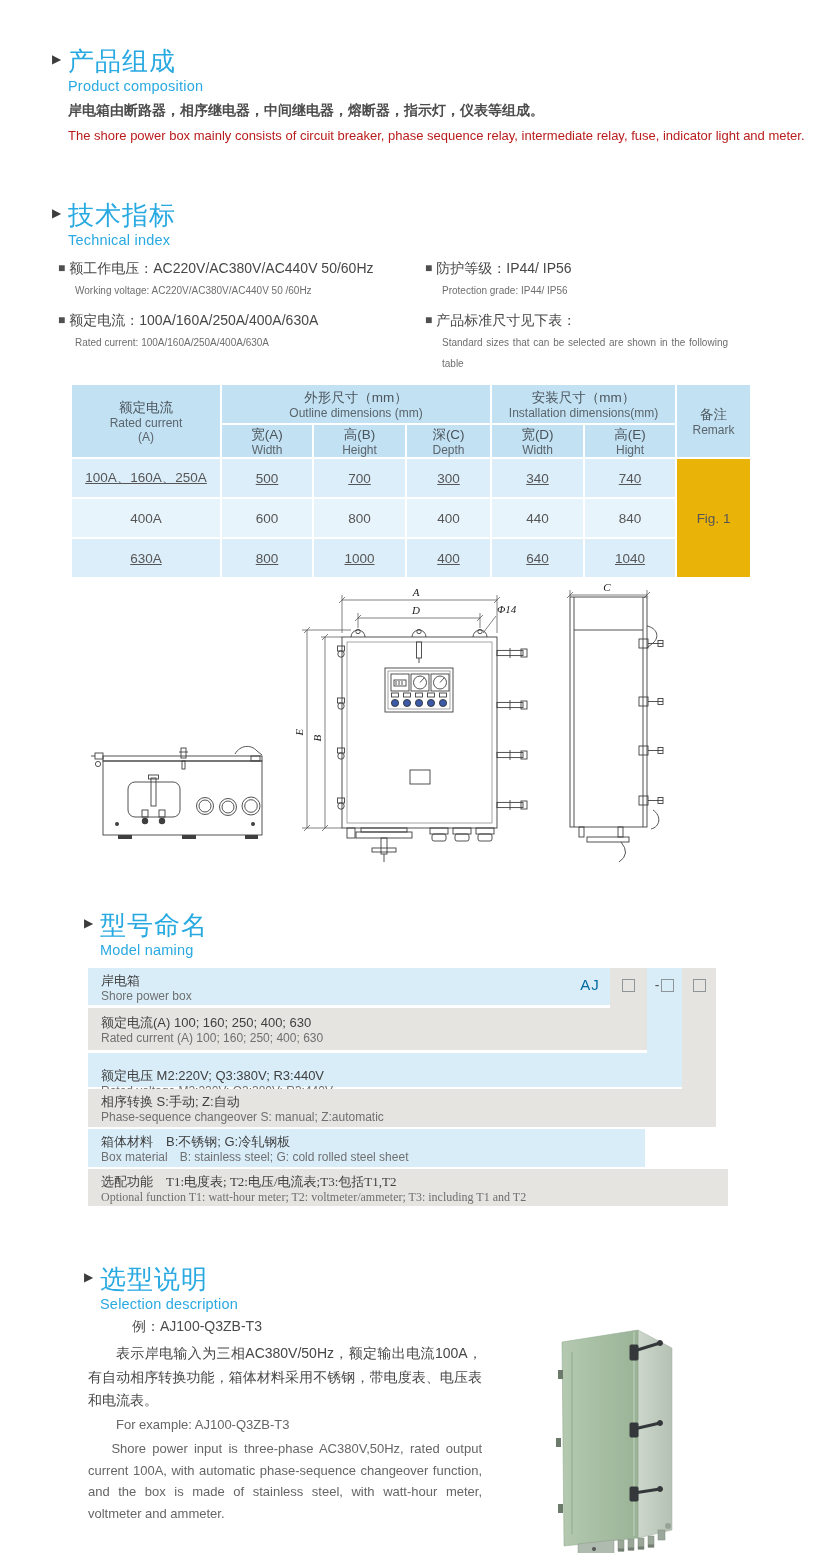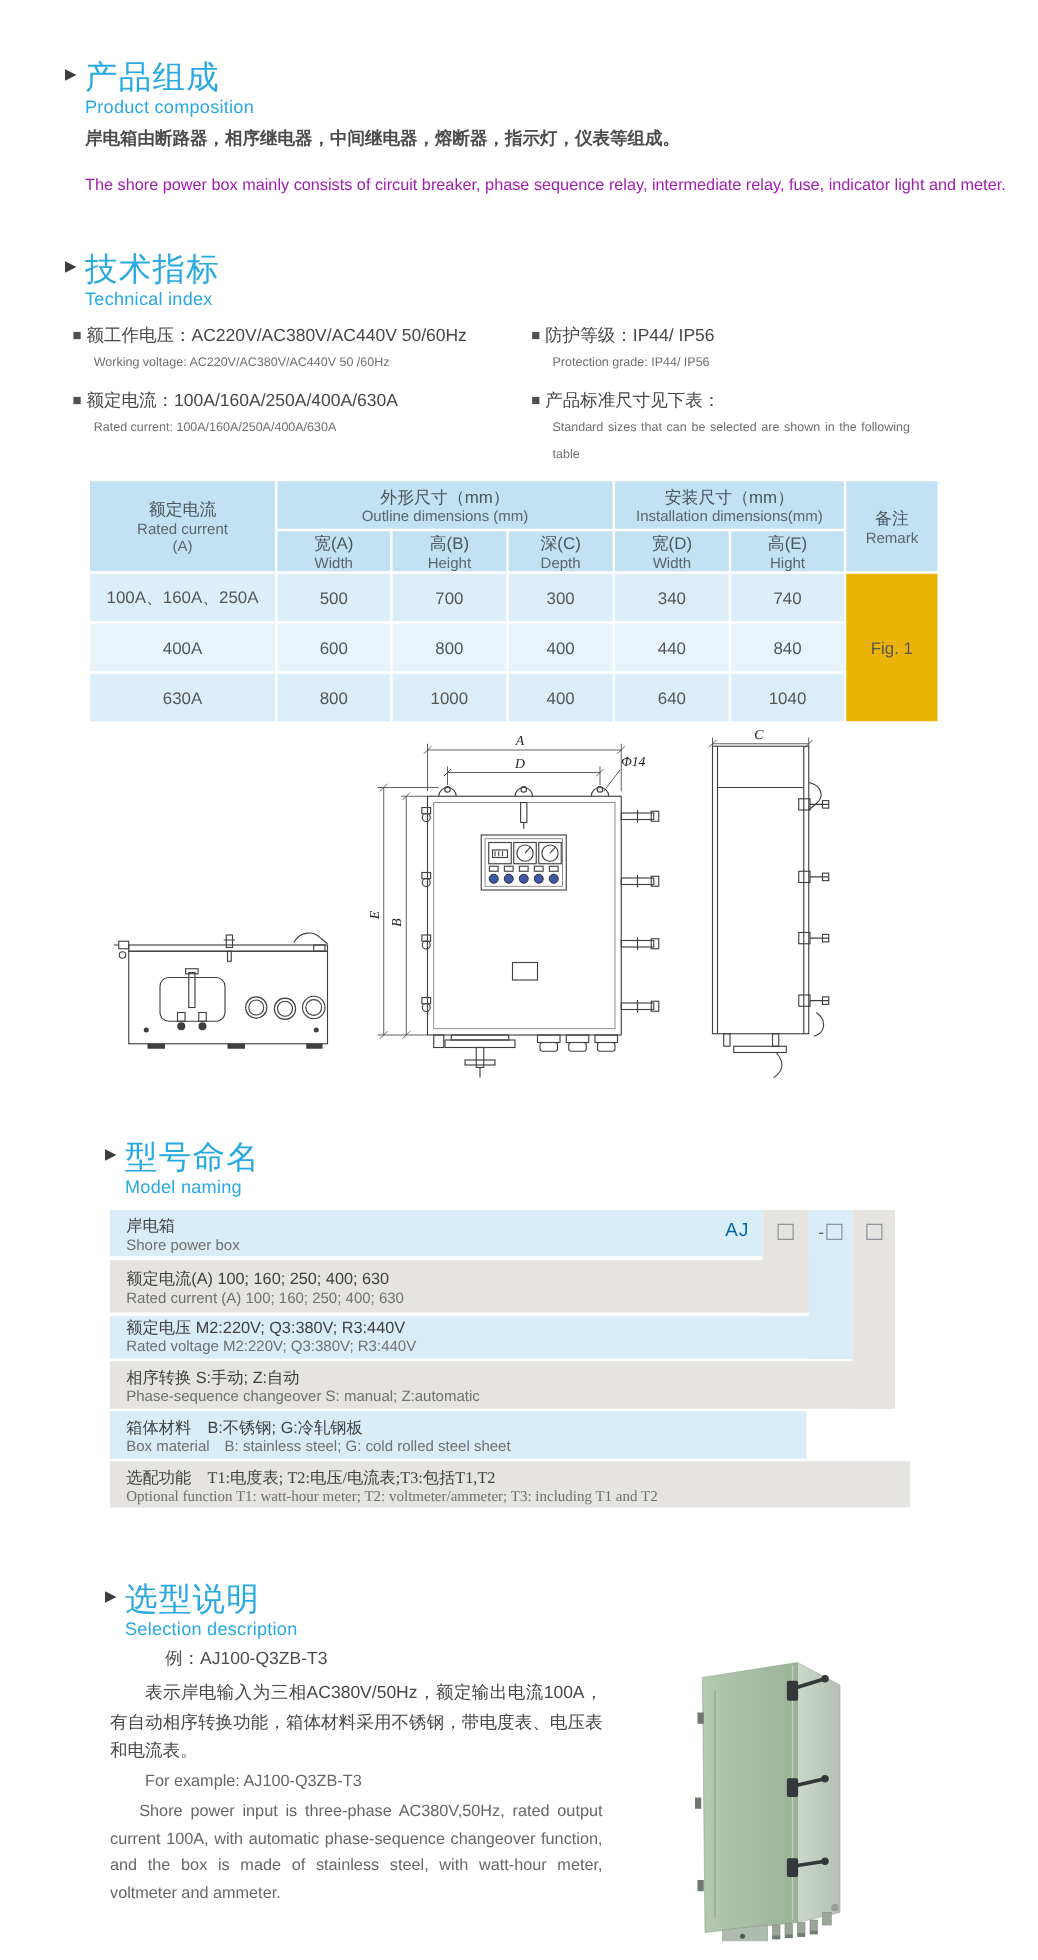"The shore power box mainly" .en-body { color: #a21caf -> #b91c1c; margin-top: 12px -> none }
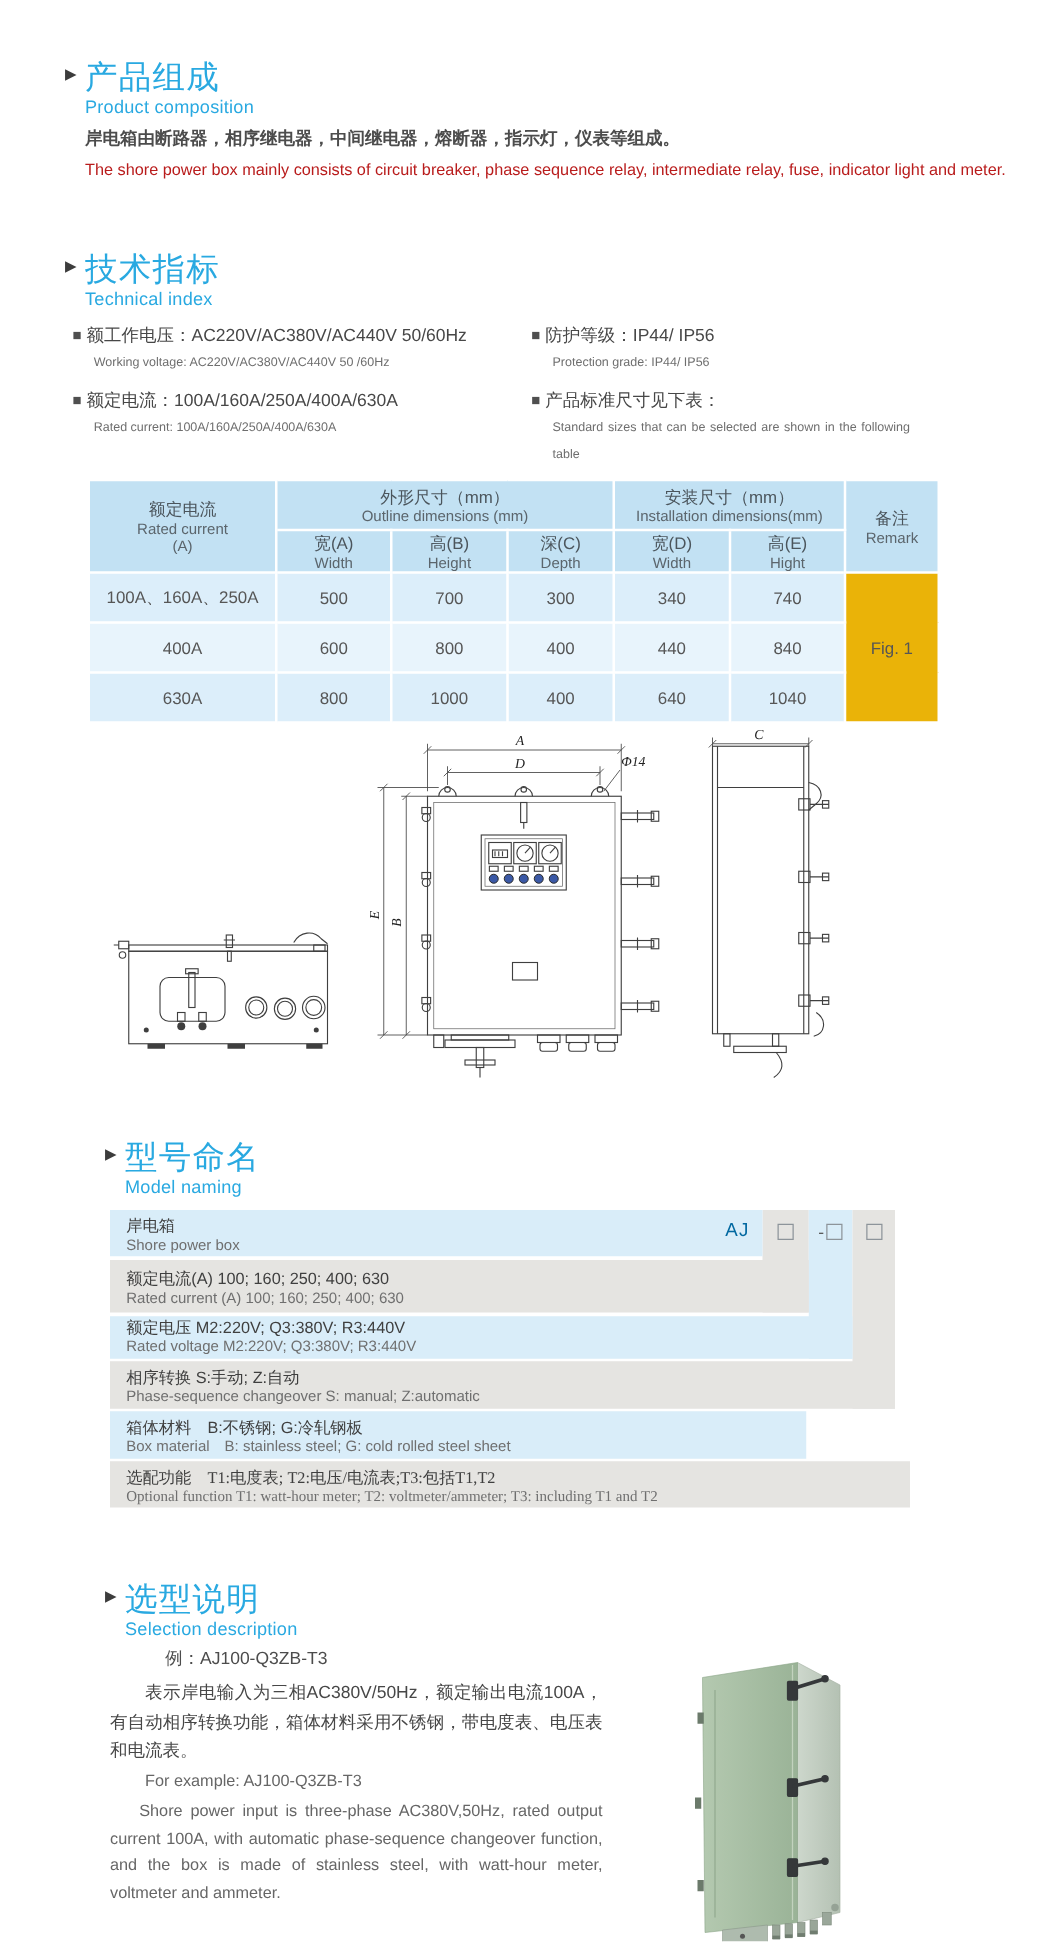"100A、160A、250A" .row-a { text-decoration: none -> underline }
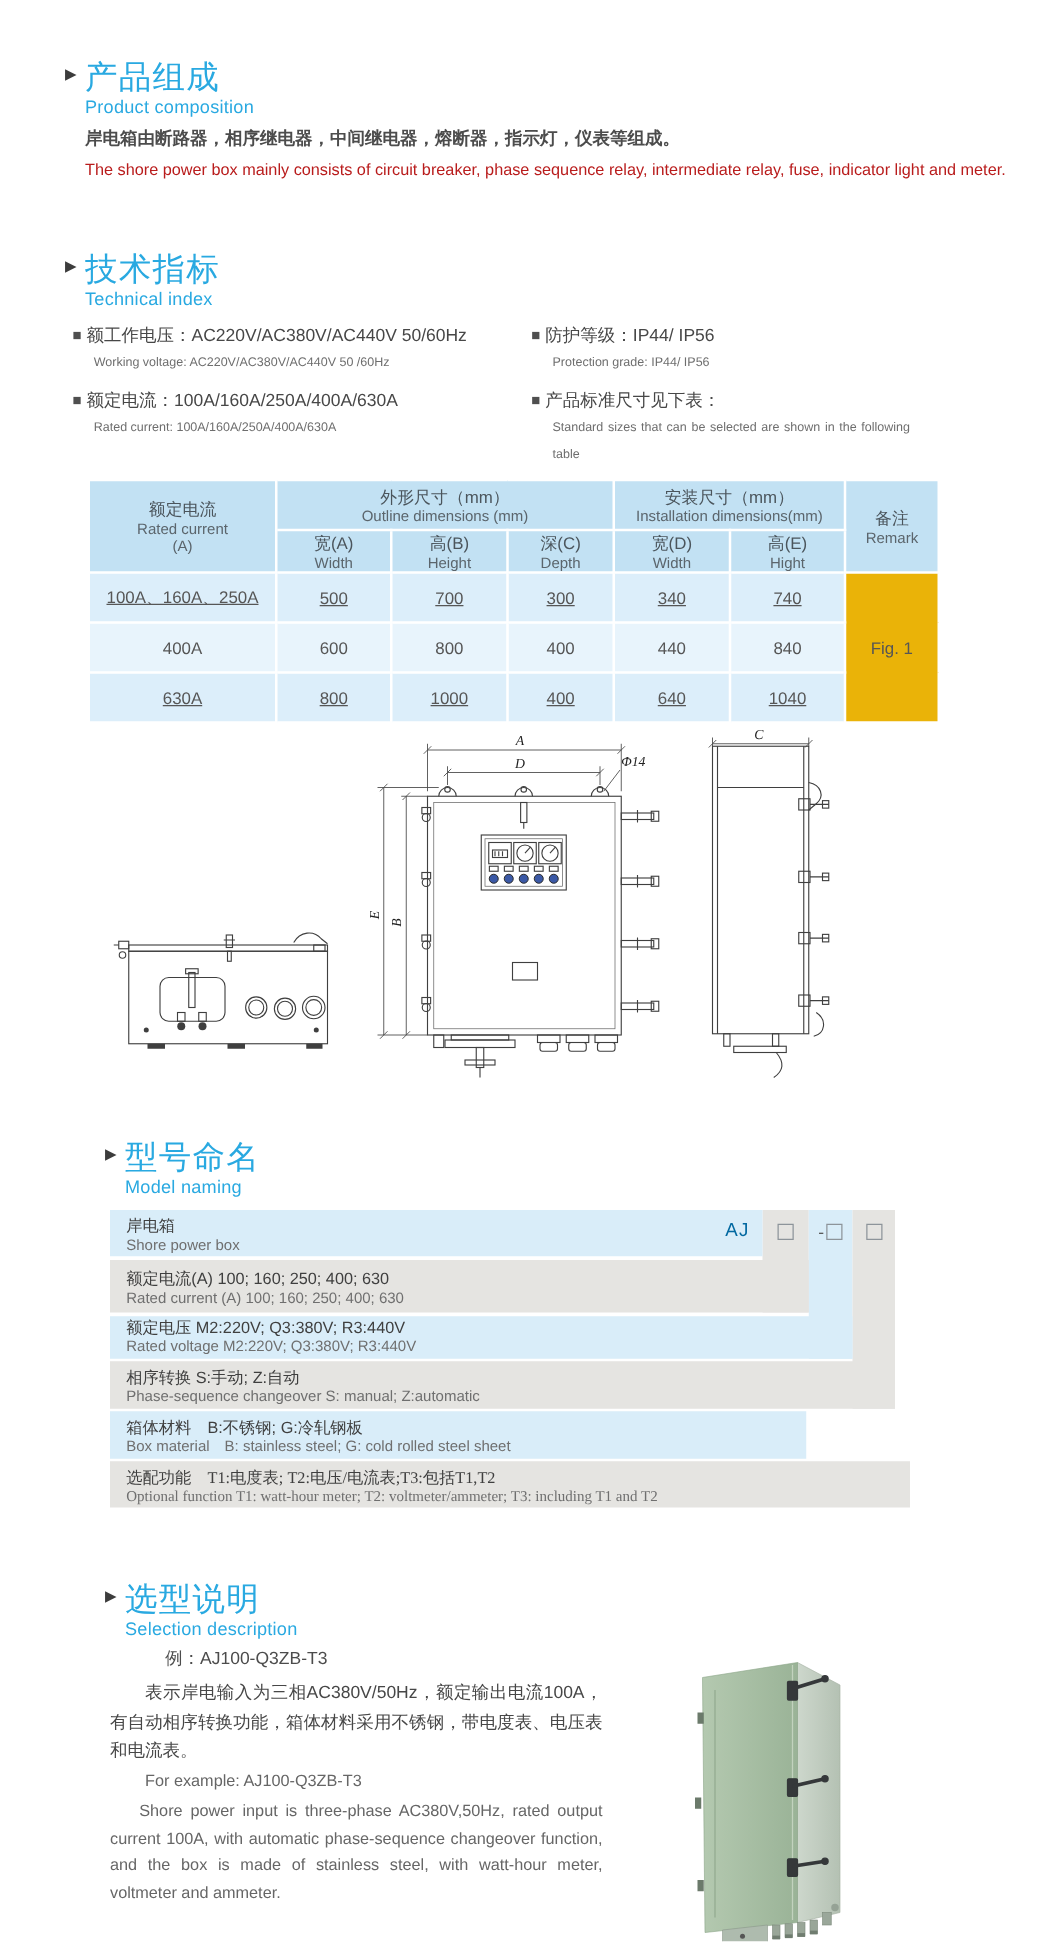"额定电压 M2:220V; Q3:380V; R3:440V" div.zh { padding-top: 0 -> 14px }
